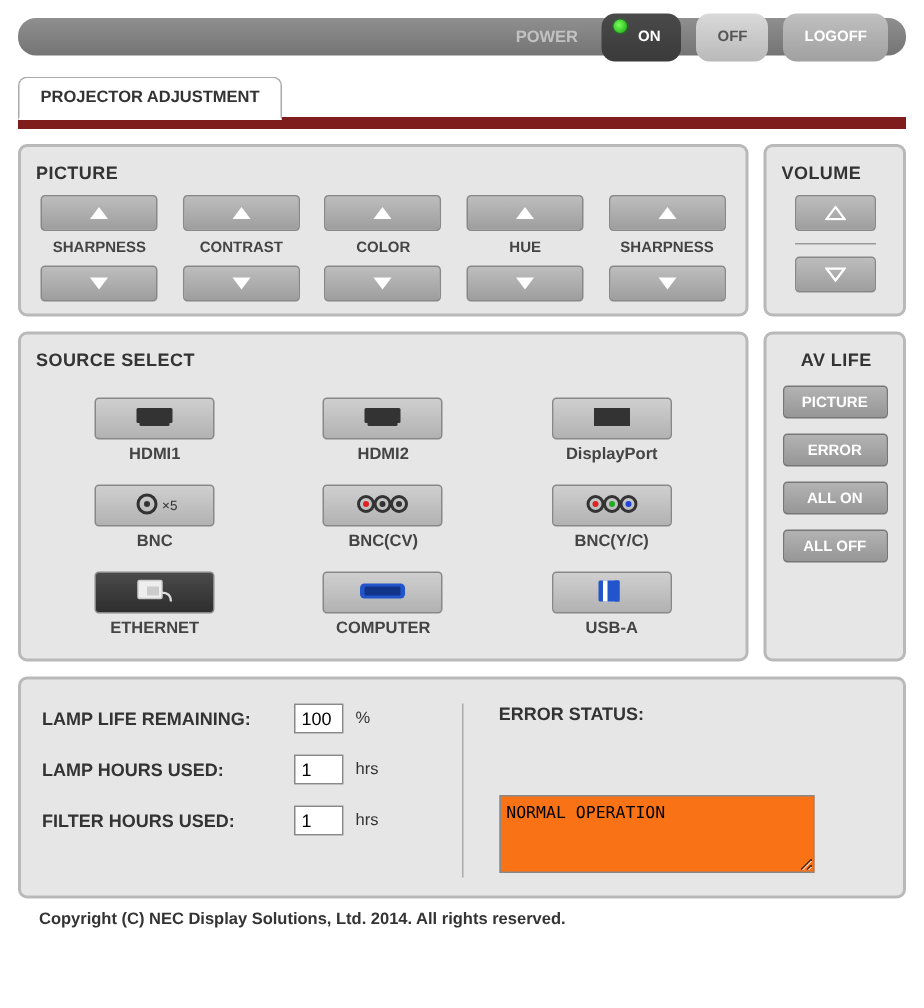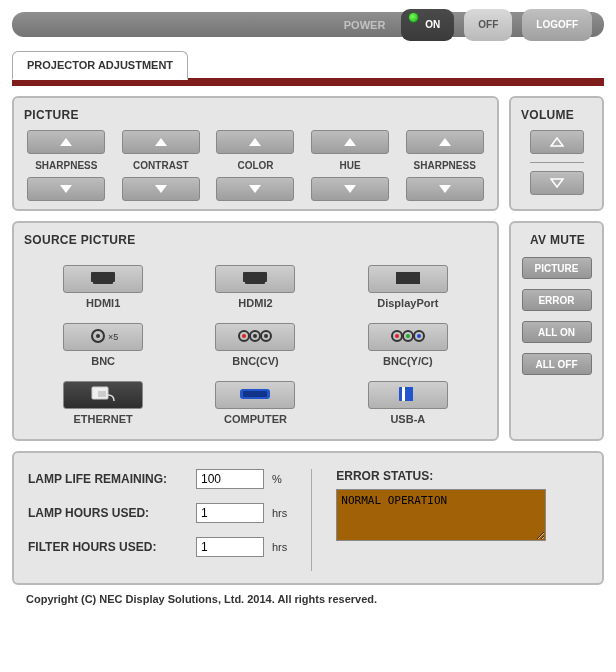"SOURCE PICTURE" div.panel-title { text: PICTURE -> SELECT }
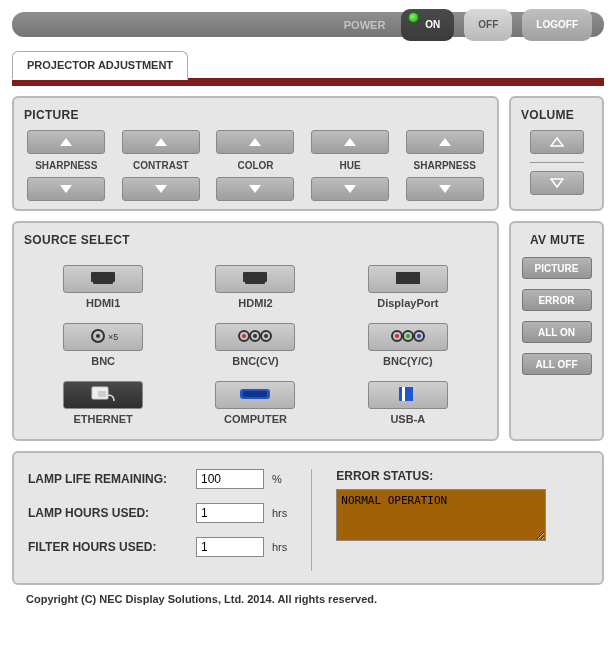"AV MUTE" div.panel-title { text: MUTE -> LIFE }
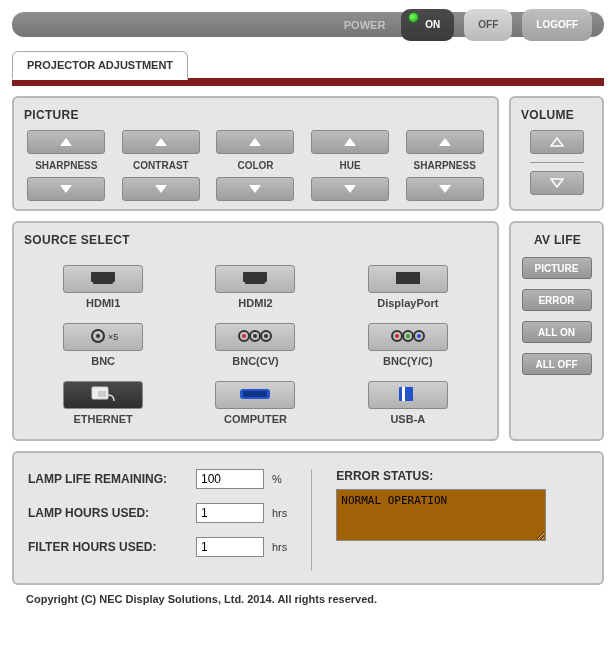"100" .status-input { width: 68px -> 33px }
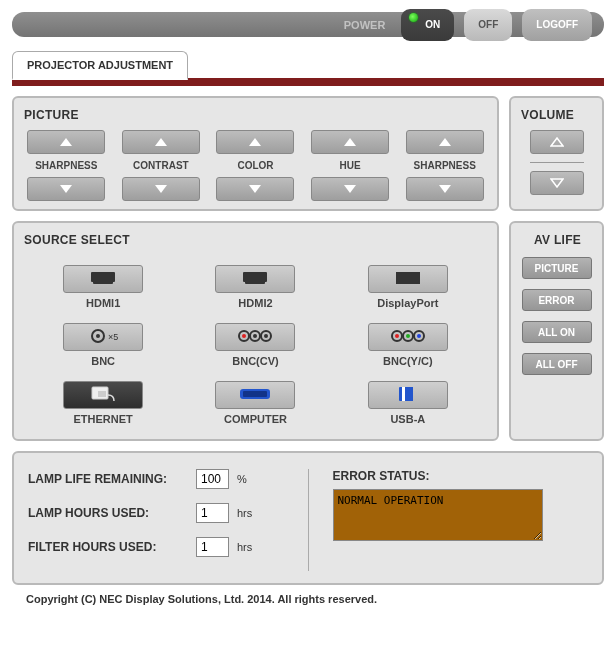"NORMAL OPERATION" .error-box { background: #a16207 -> #f97316; margin-top: none -> 41px }
